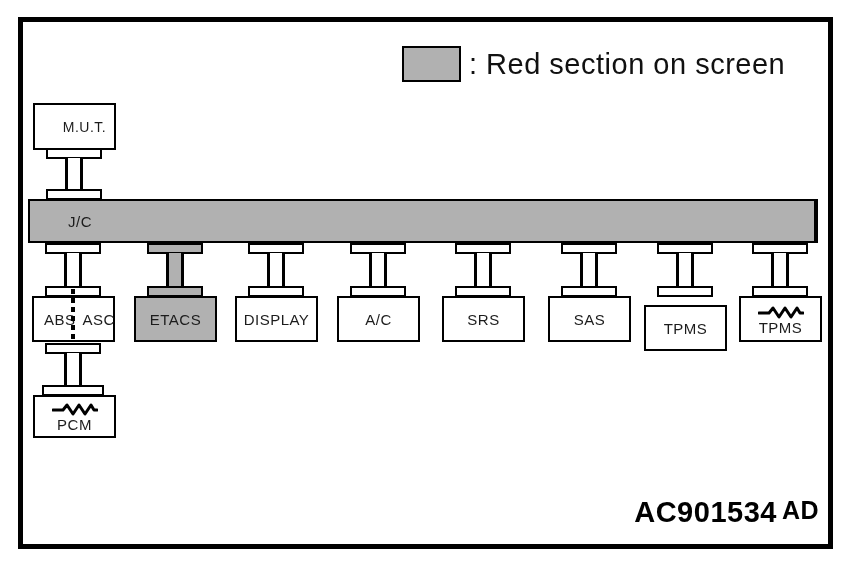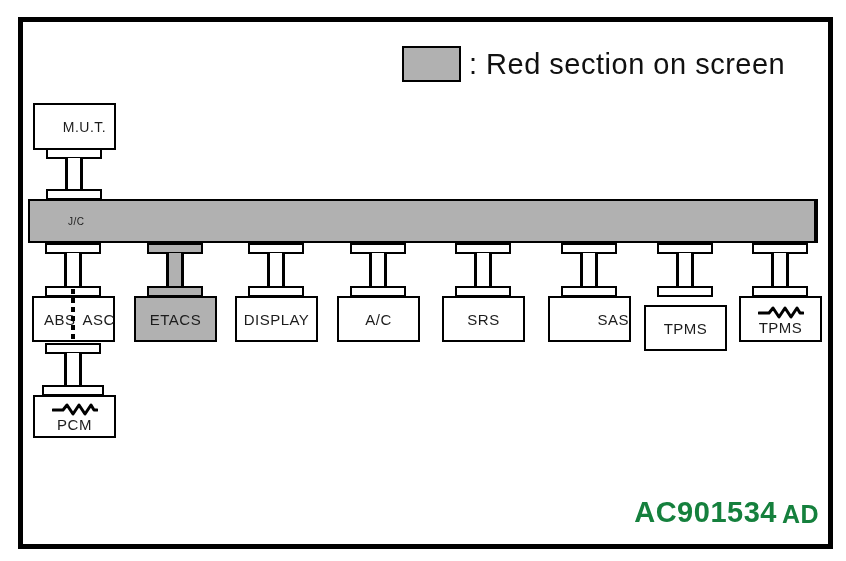"J/C" .bus { font-size: 10px -> 15px }
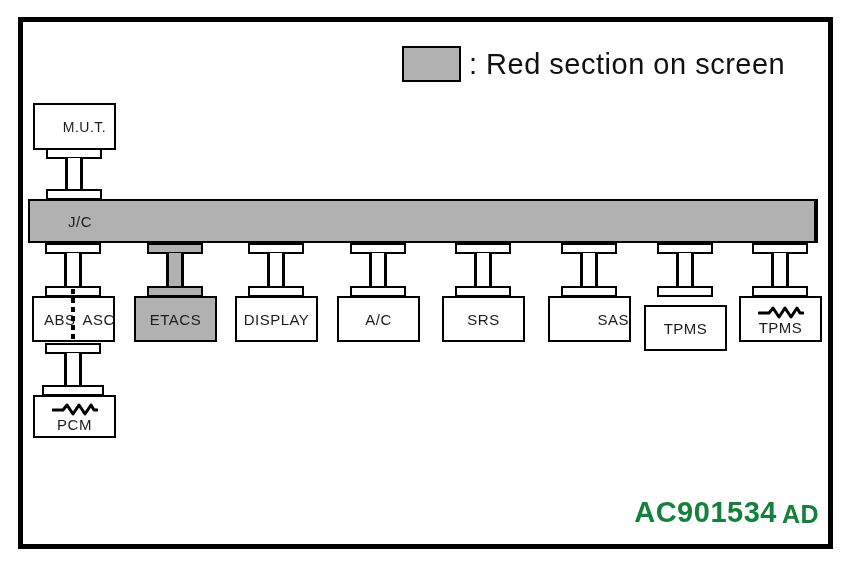"SAS" div.mbox { justify-content: flex-end -> none }
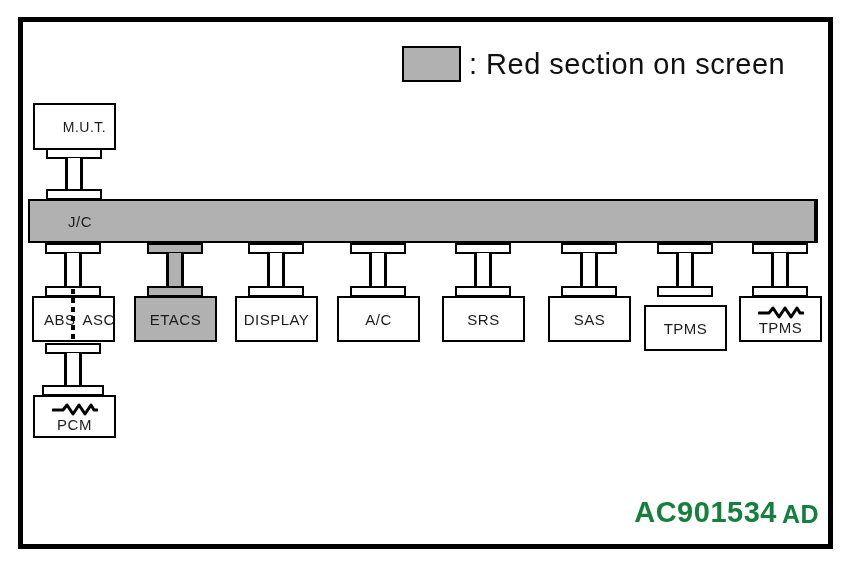"AC901534" .figcode { align-items: flex-end -> flex-start; color: #15803d -> #000000 }
